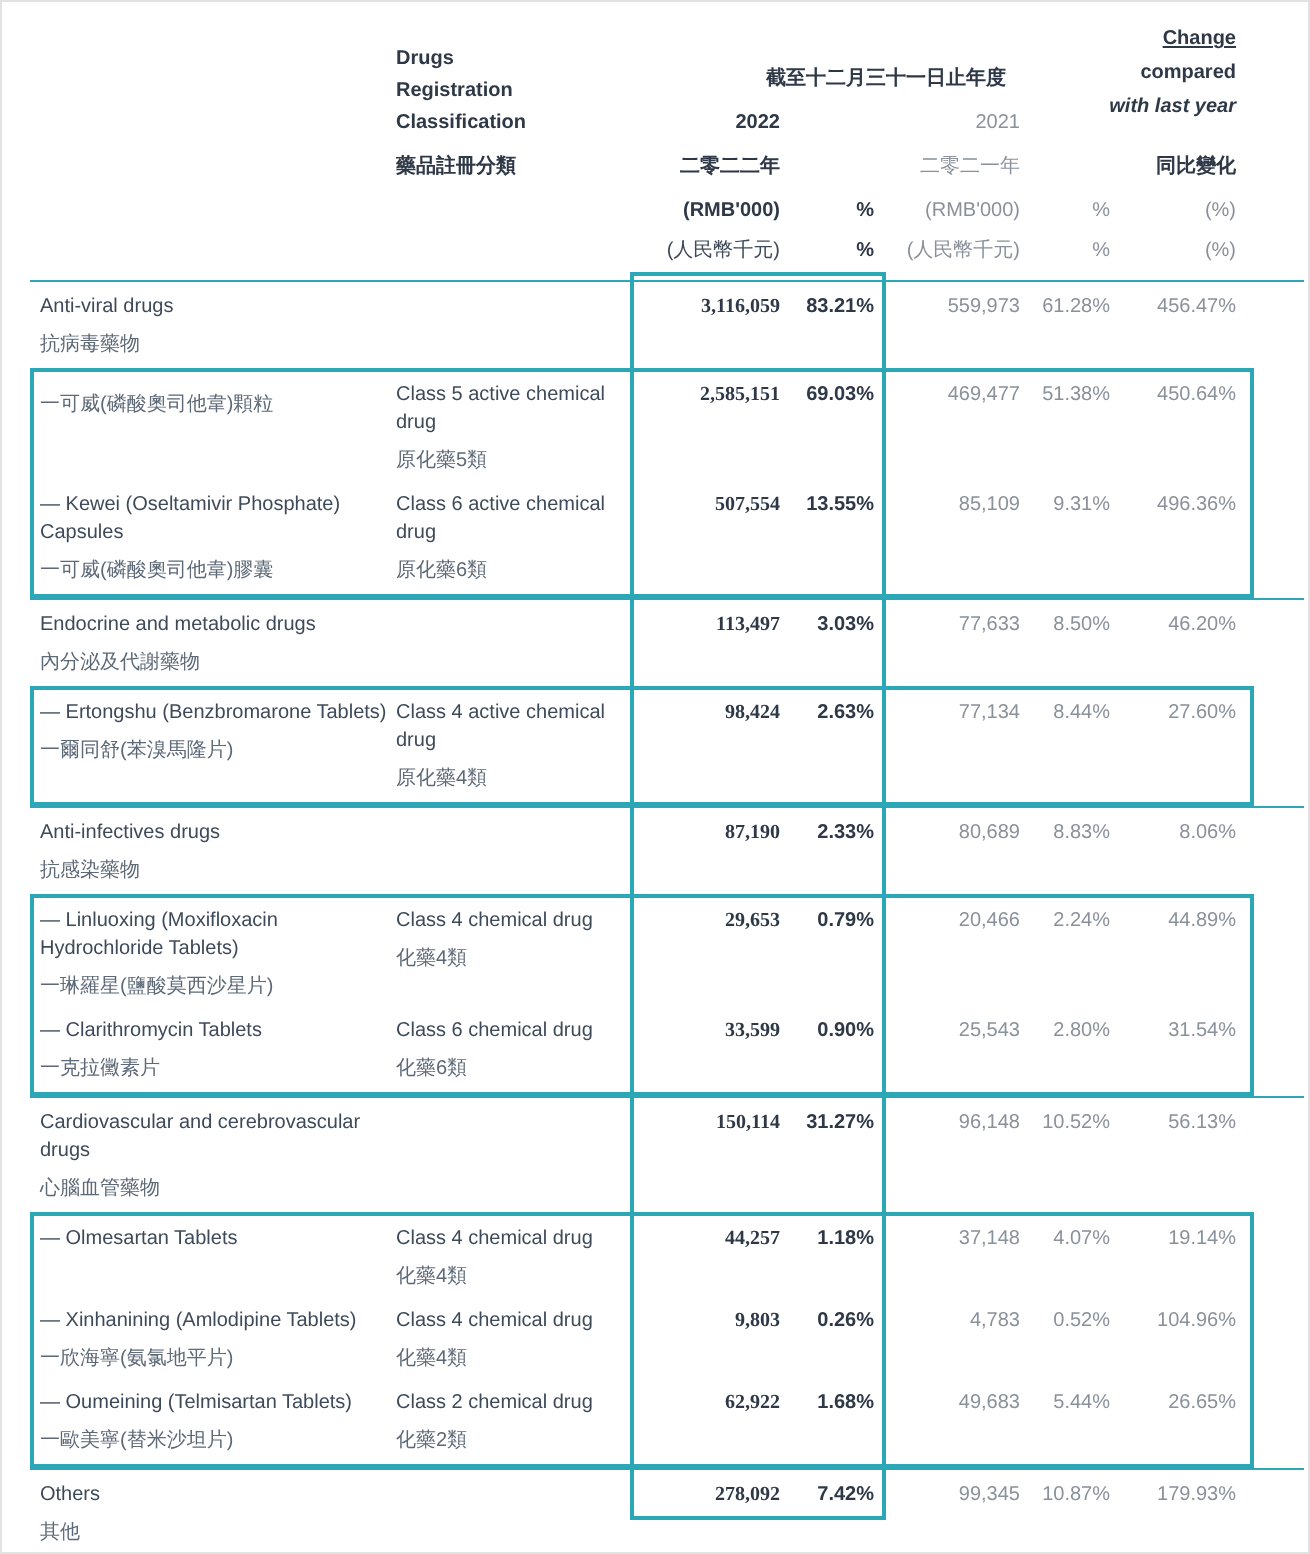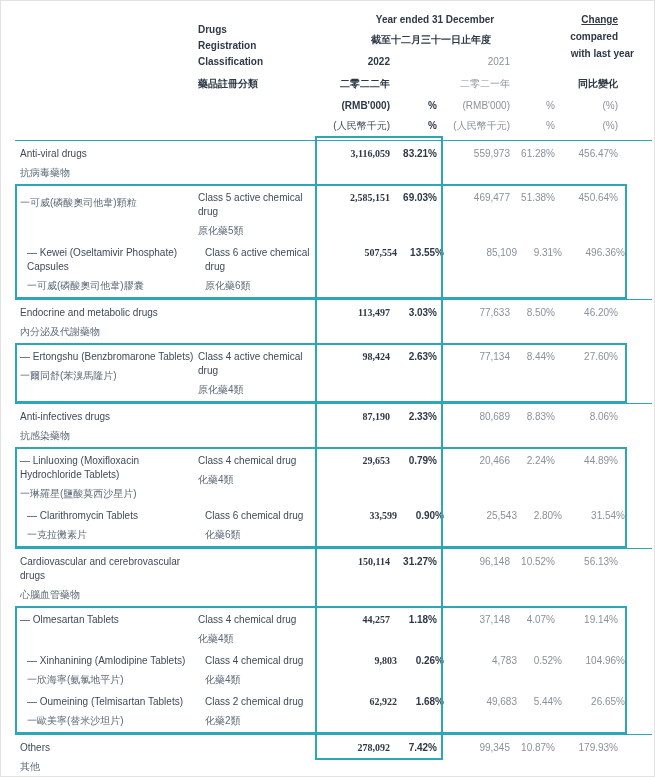"Year ended 31 December" span.abs { html: <span>Year ended 31 December</span> -> none }
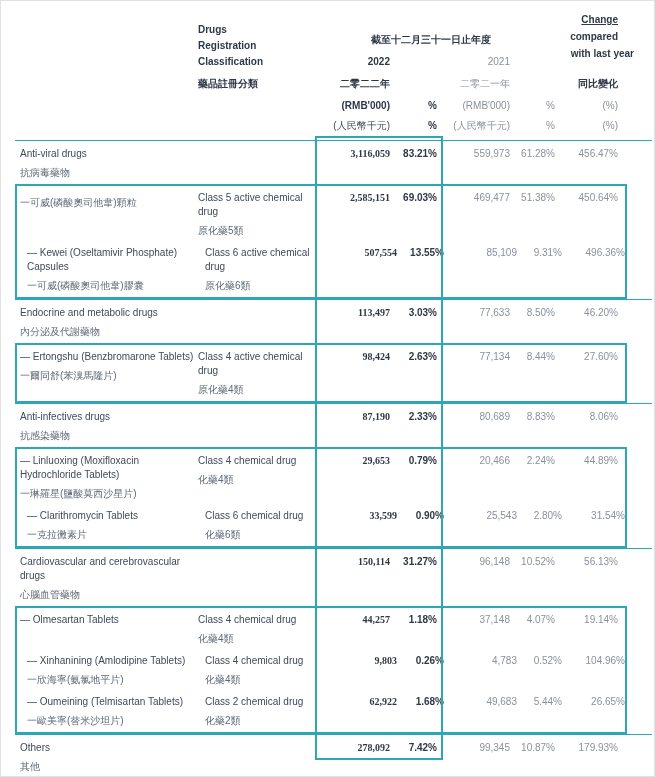"截至十二月三十一日止年度" span.abs { left: 296px -> 308px }
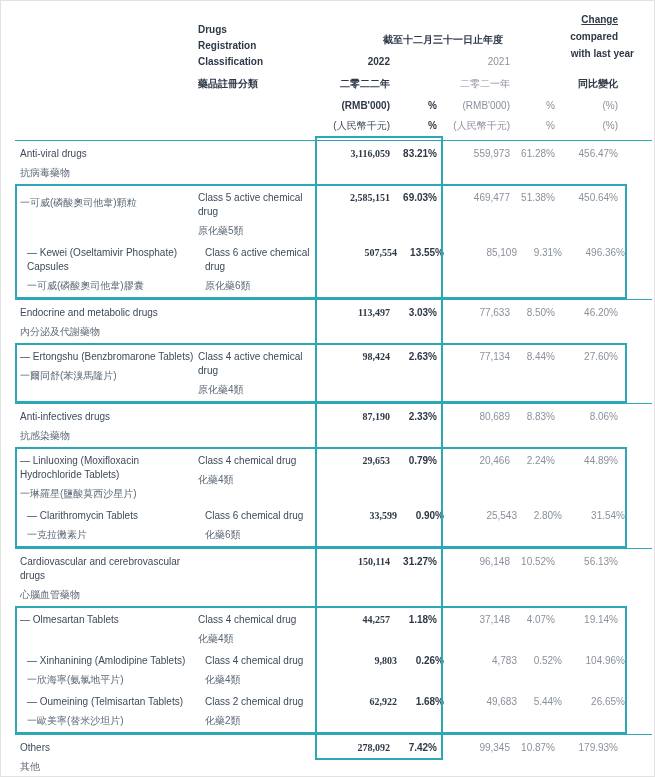"with last year" span.abs { font-style: none -> italic; right: 18px -> 34px }
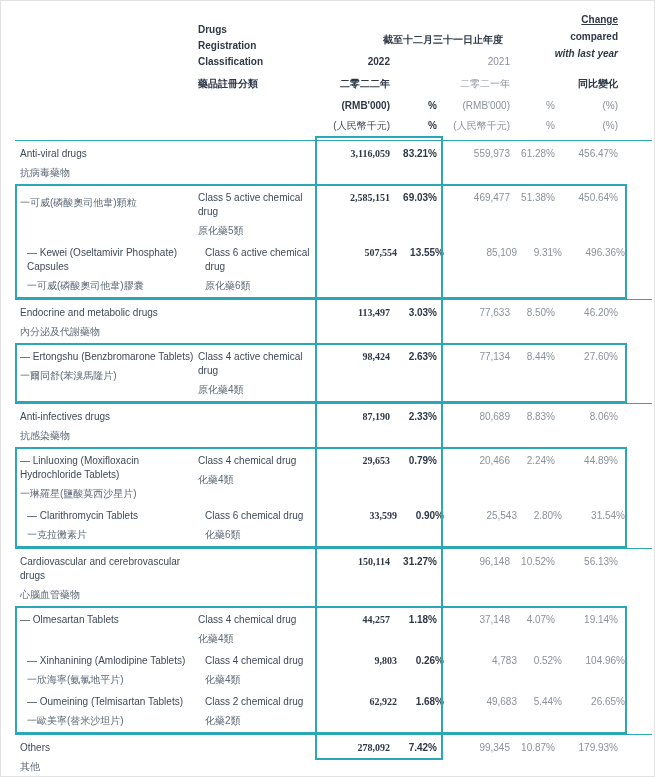"— Kewei (Oseltamivir Phosphate) Capsules" .sub + .sub { justify-content: flex-end -> none }
